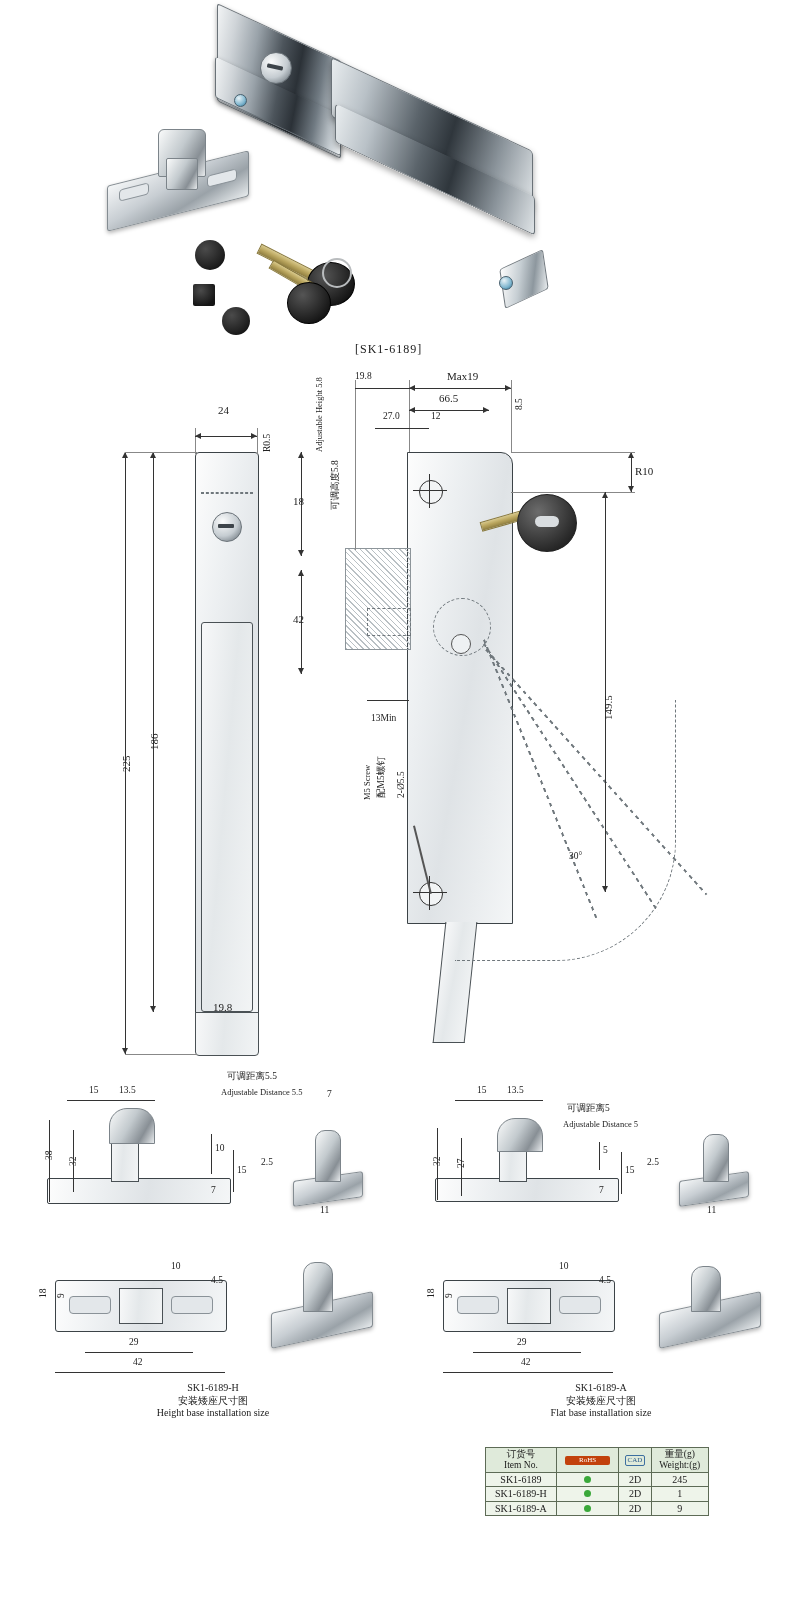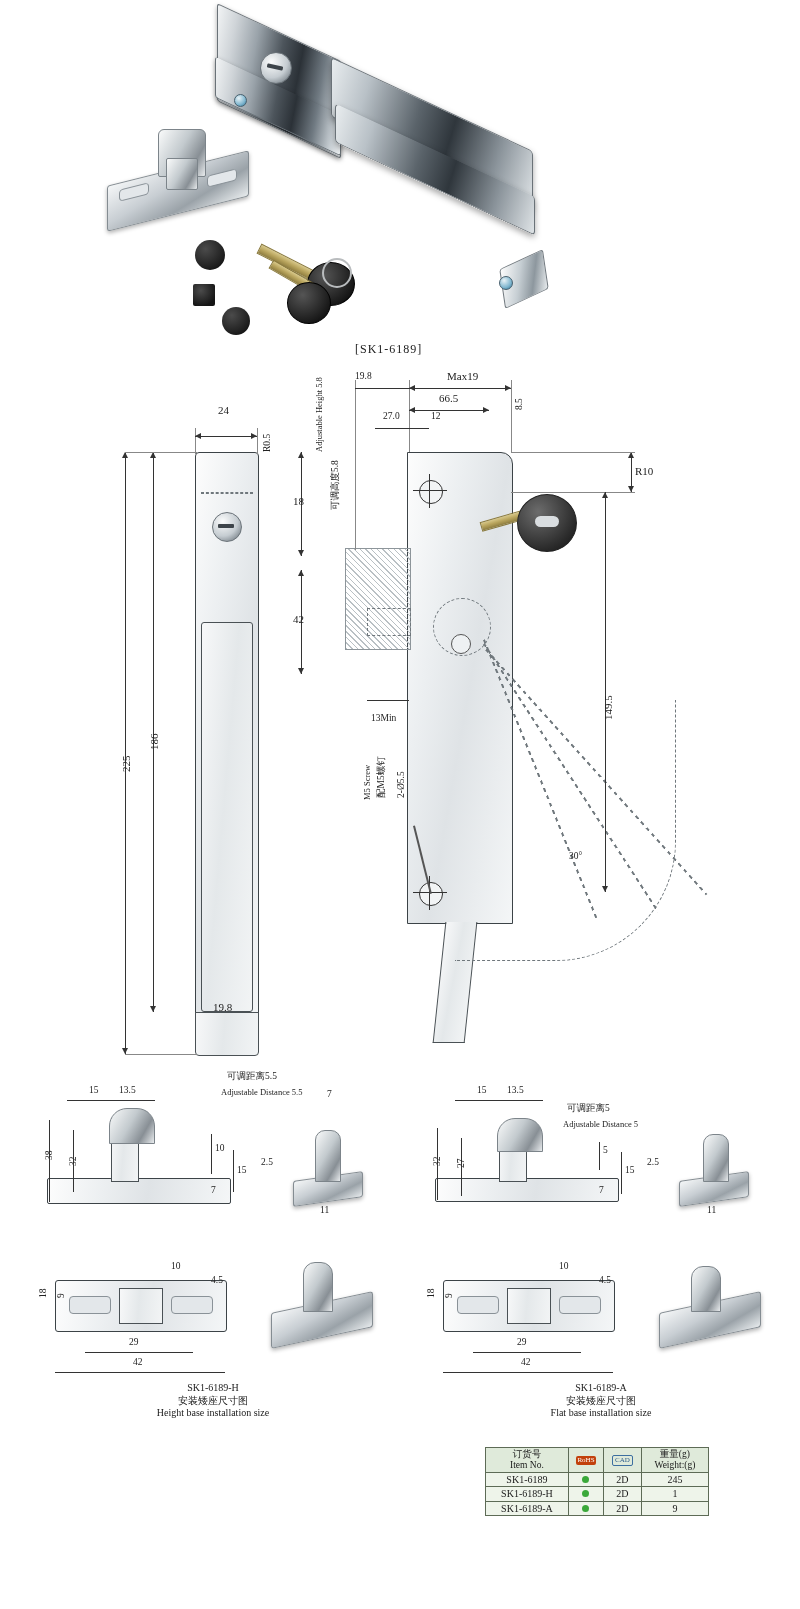"RoHS" .rohs-badge { padding: 0 1px -> 0 14px }
